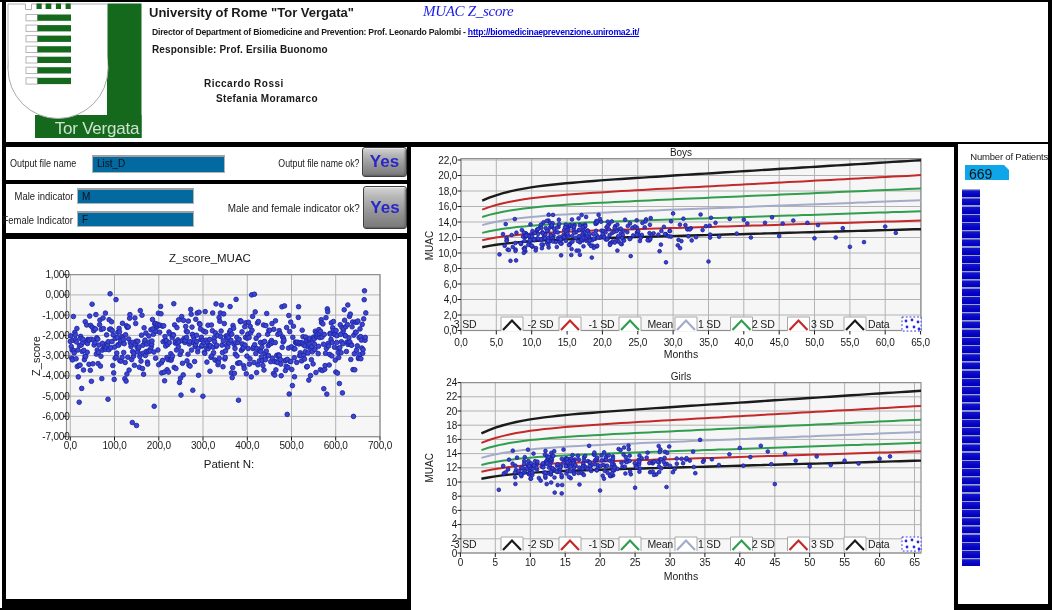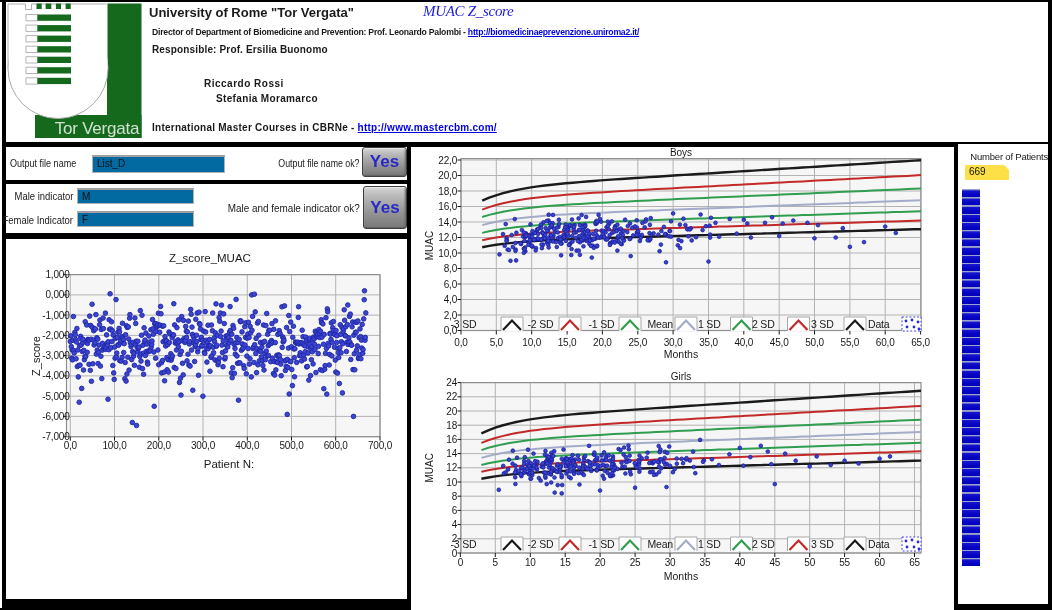"International Master Courses in CBRNe" div.hline { html: <div>International Master Courses in CBRNe - <a>http://www.mastercbm.com/</a></div> -> none }
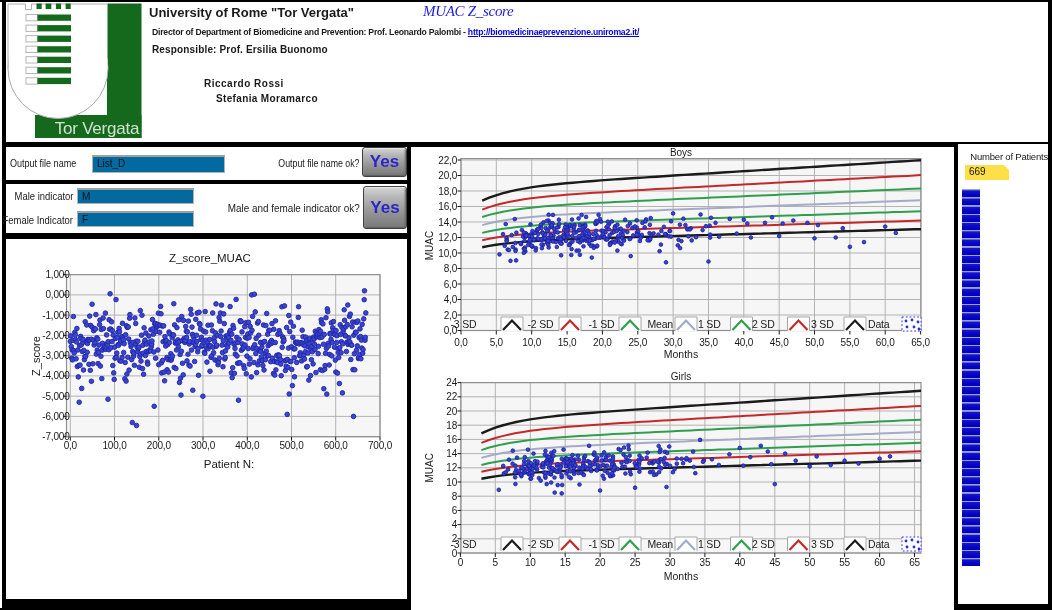"669" div { background: #fde047 -> #0ea5e9; font-size: 10px -> 14px }
